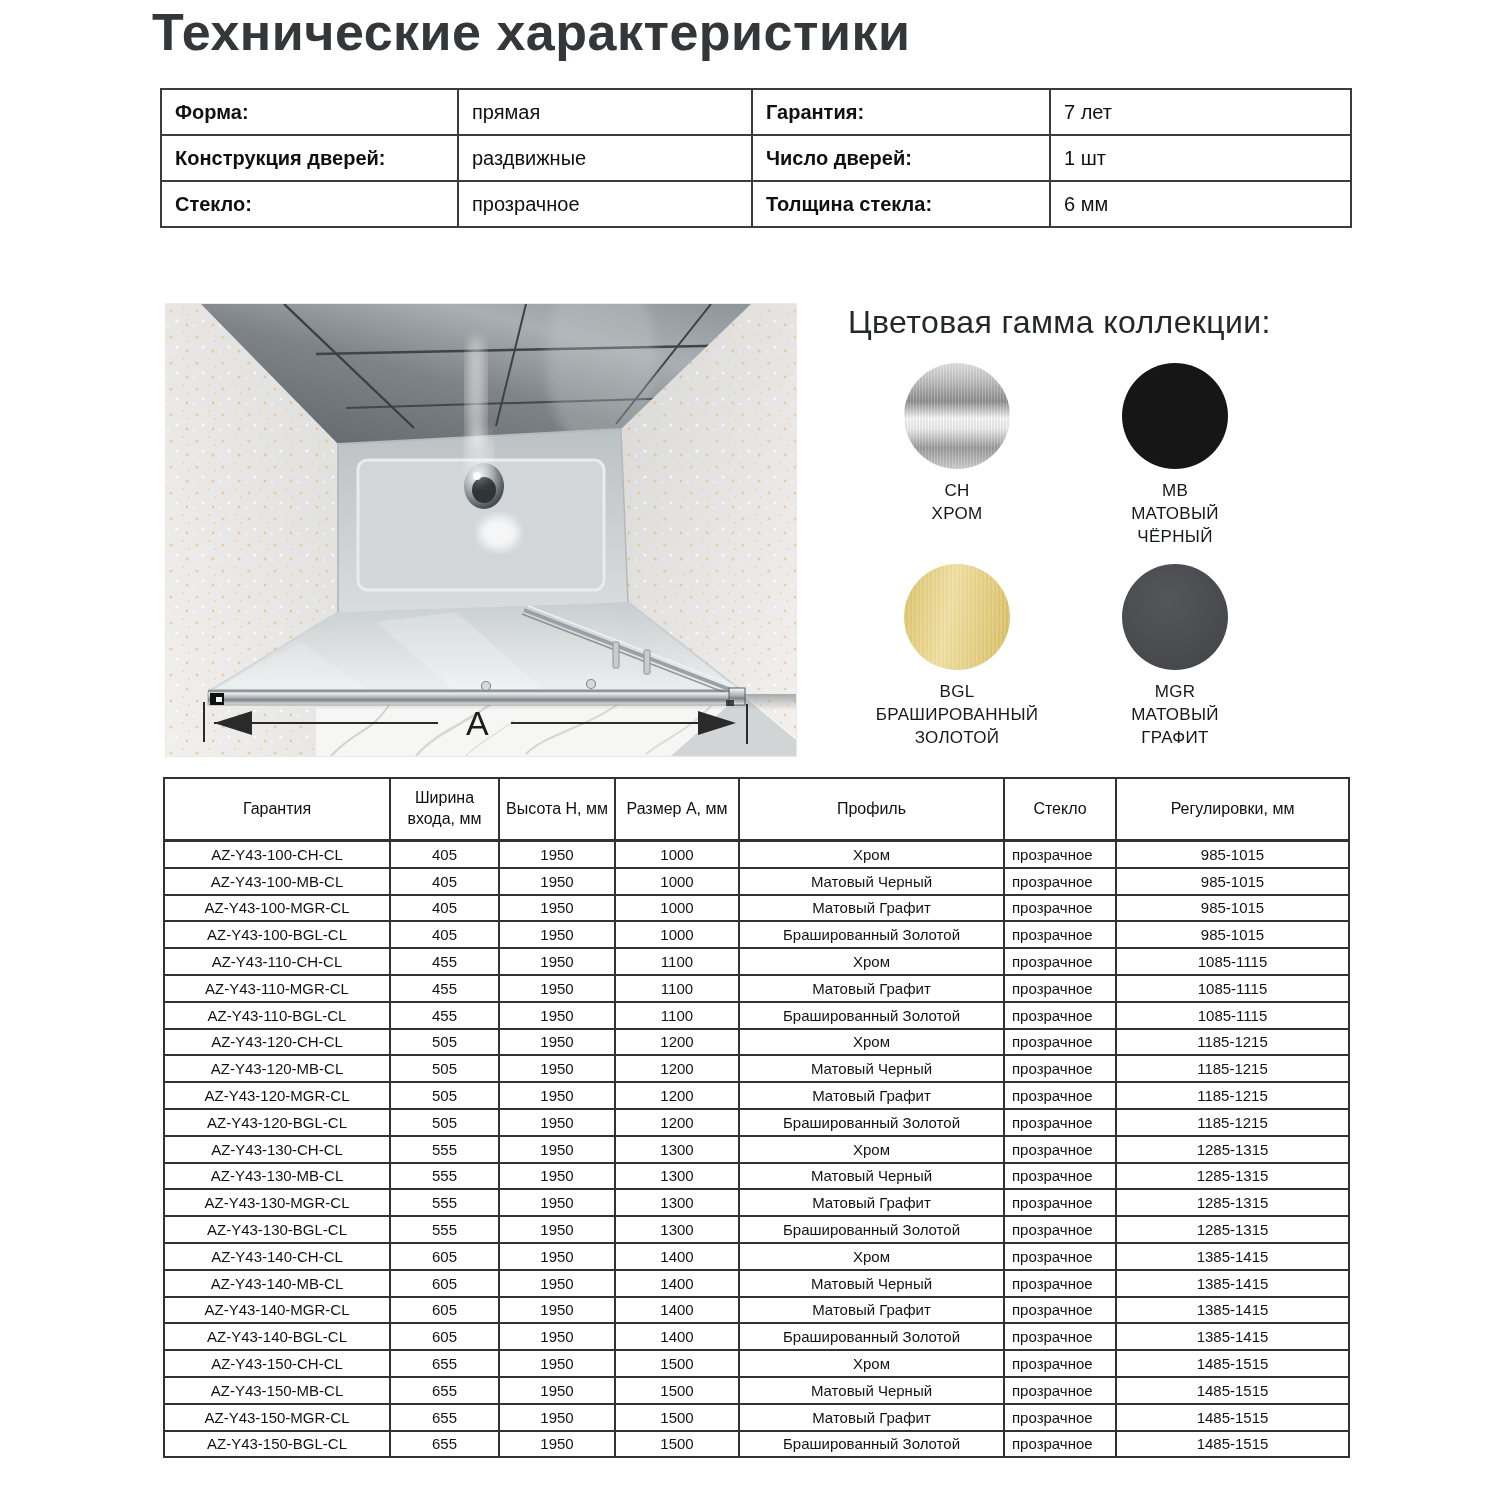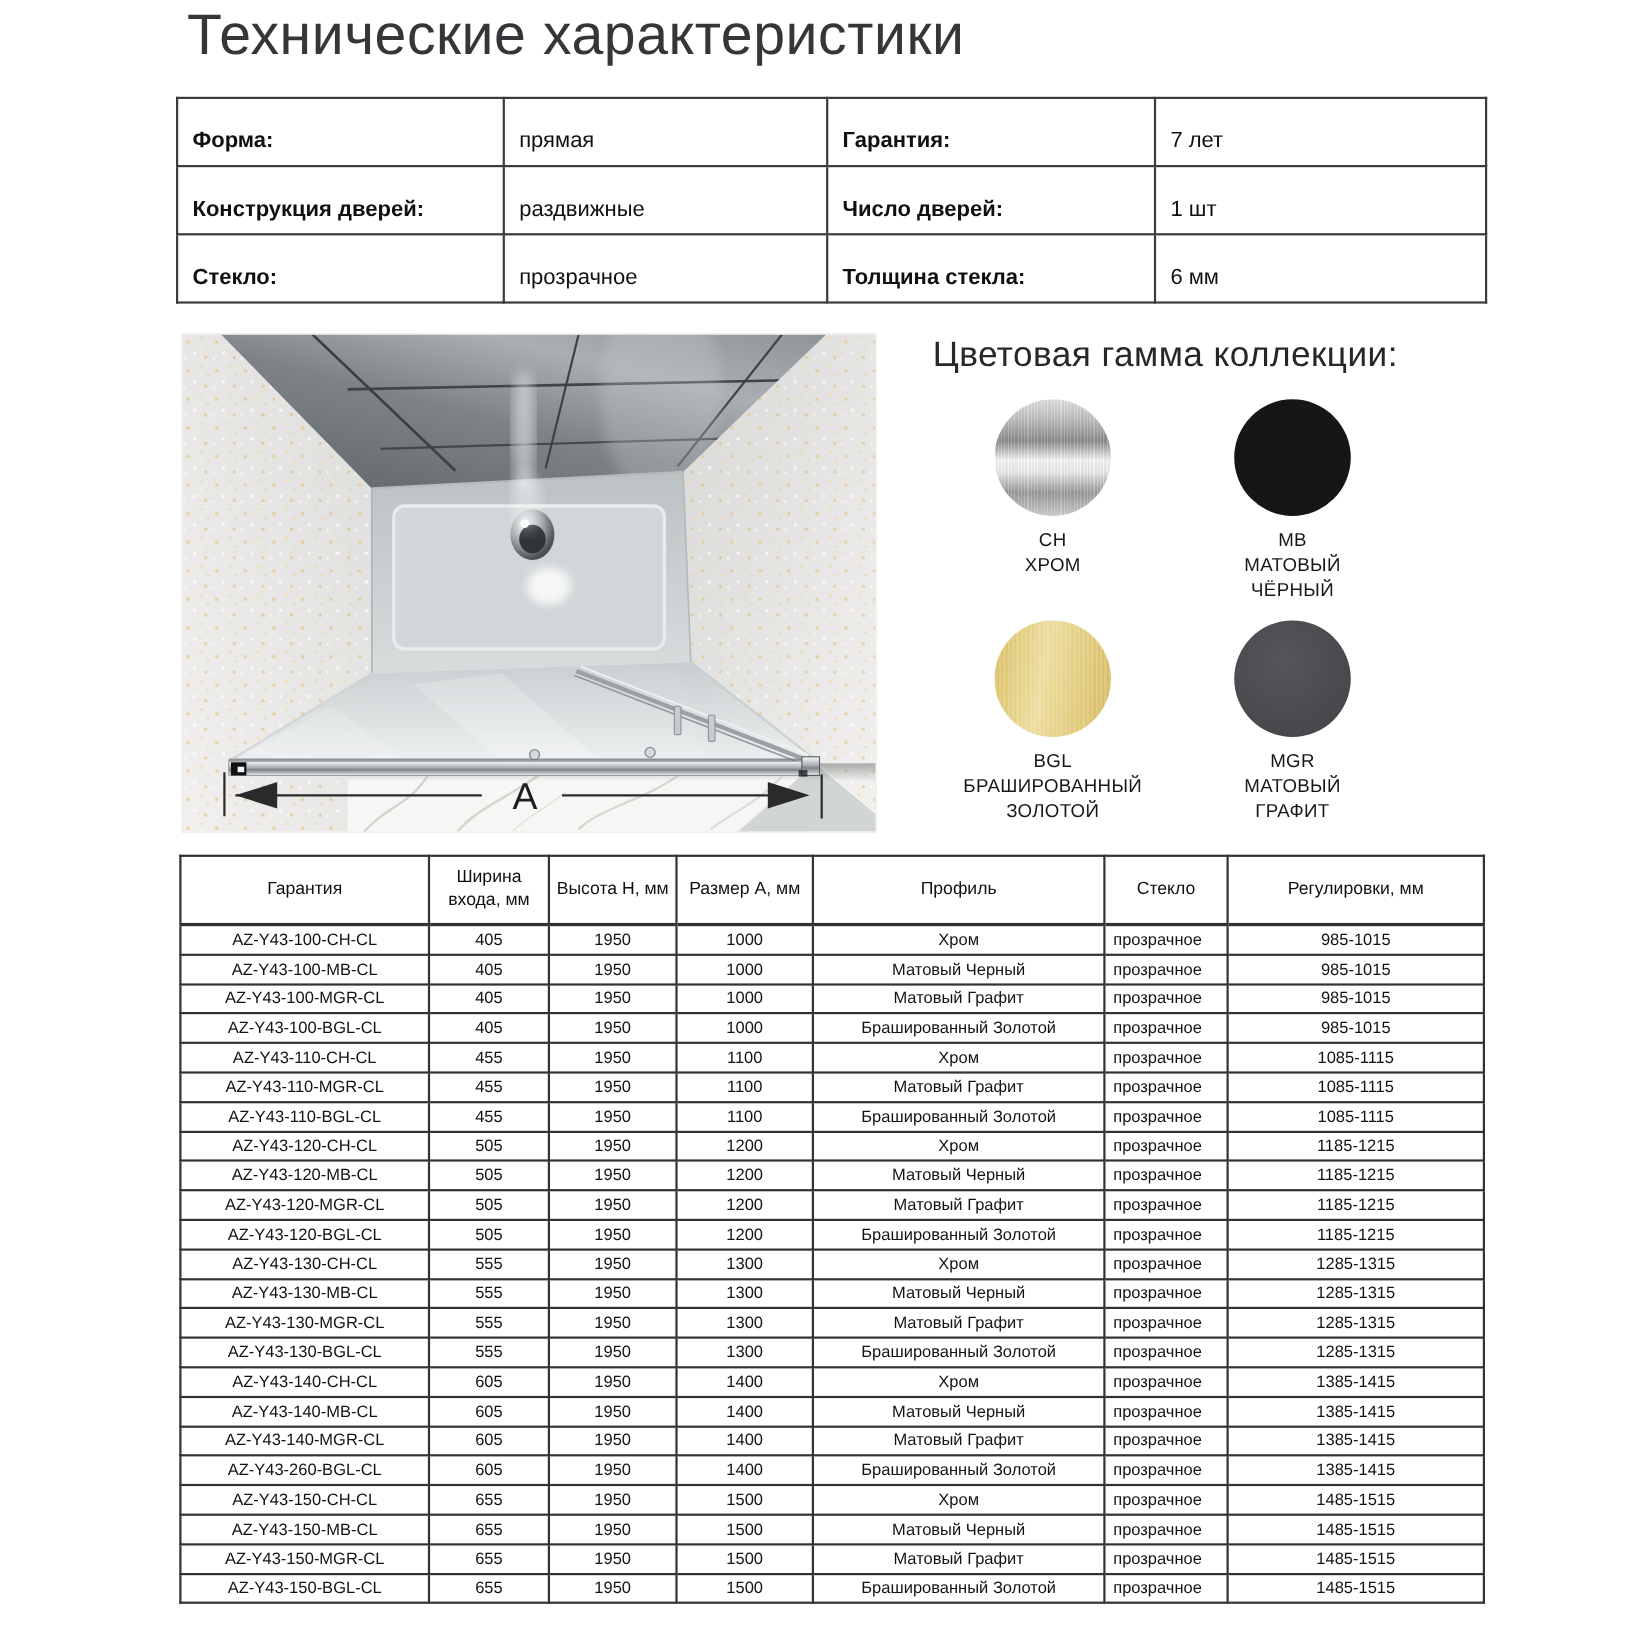"Технические характеристики" .page-title { font-weight: 400 -> 700; left: 170px -> 152px }
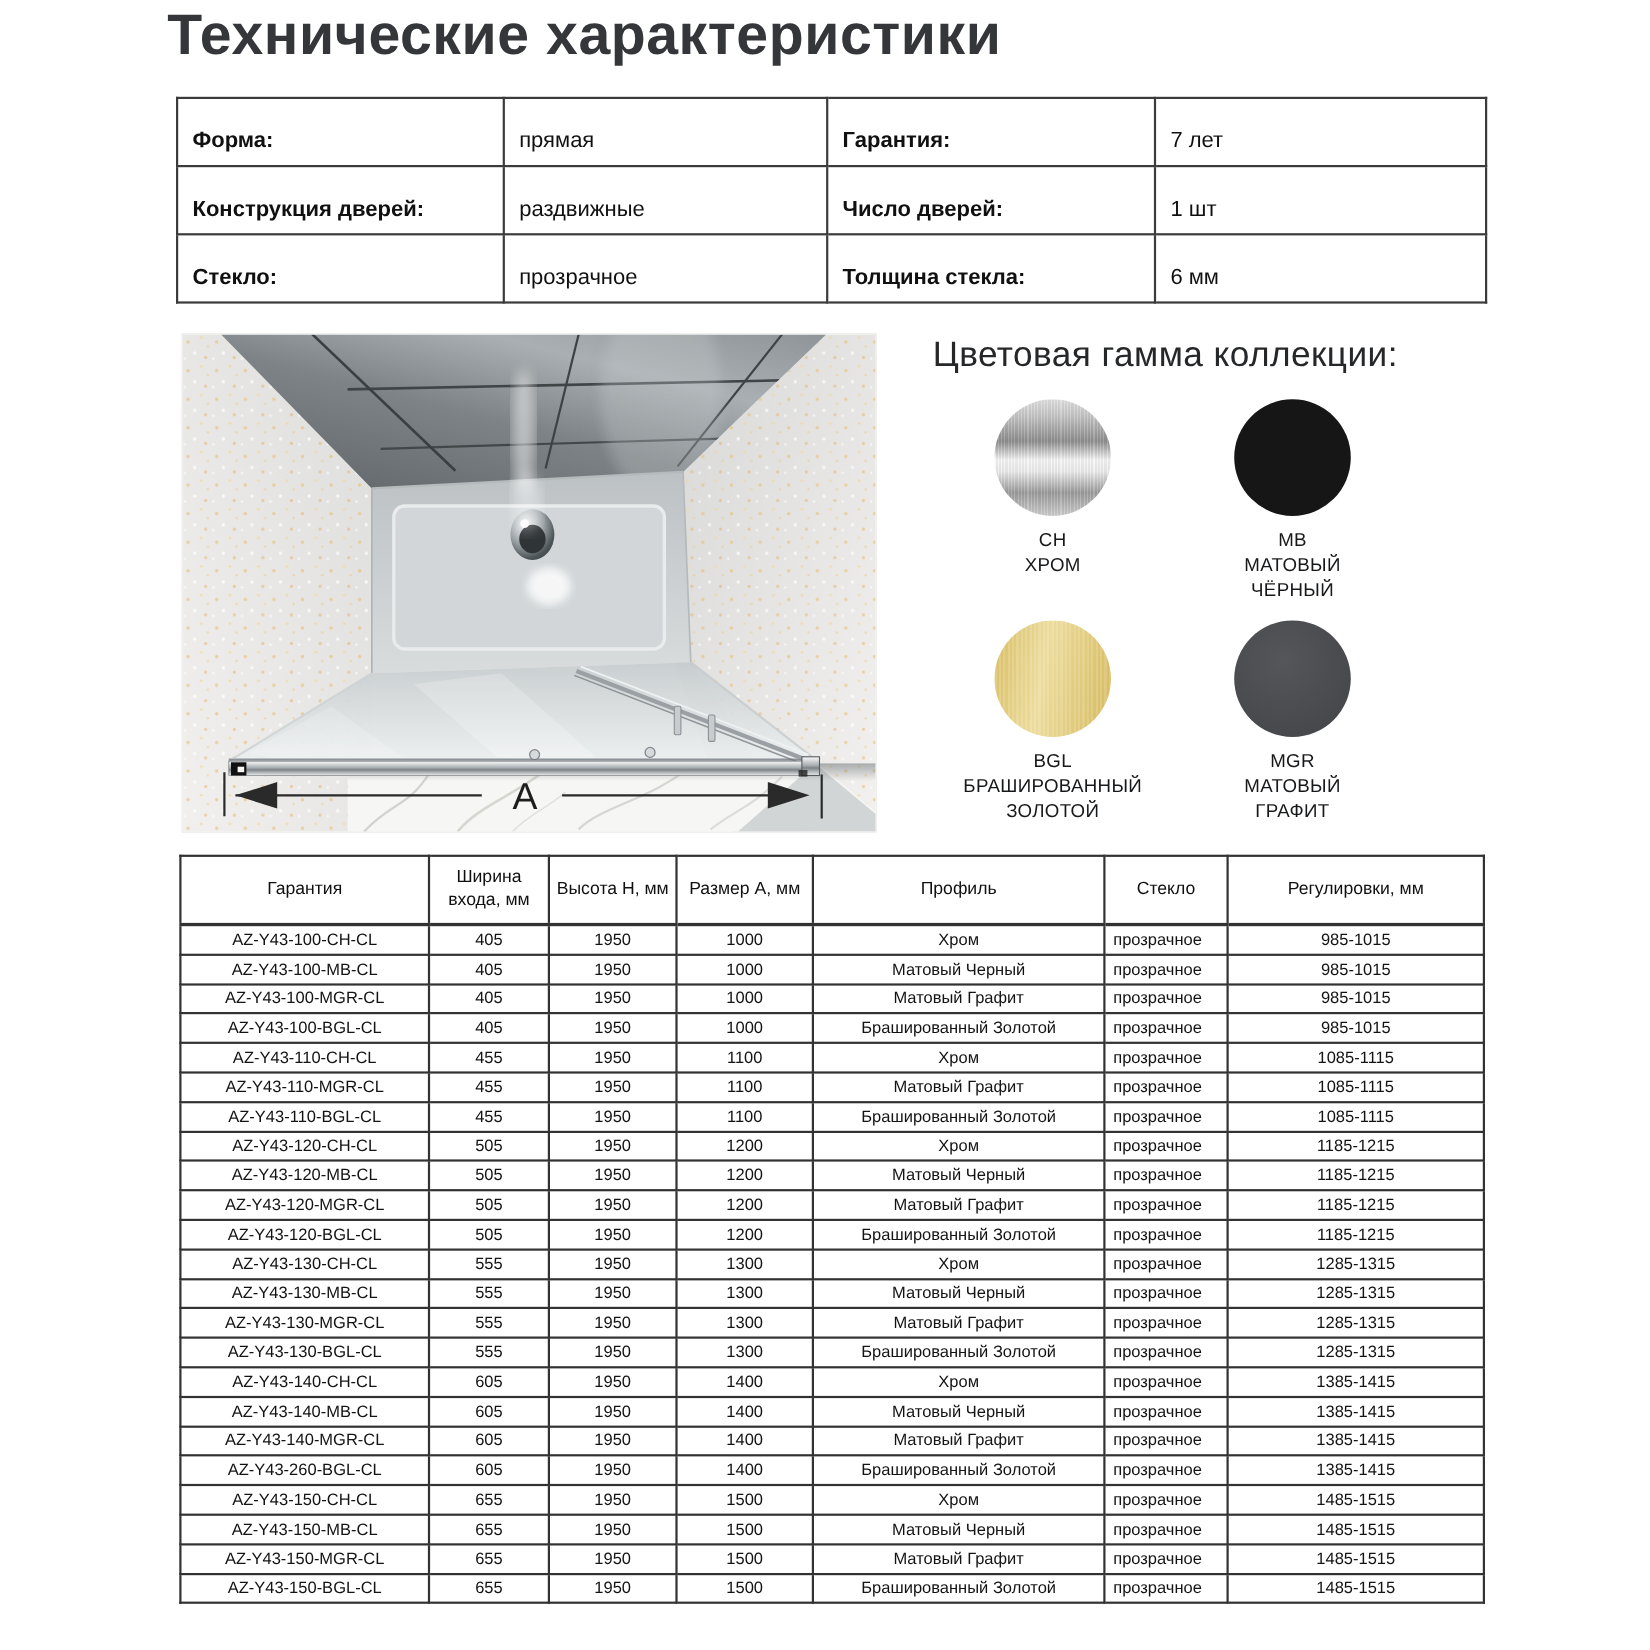"Форма:" .spec-table td { padding: 16px 4px 0 13px -> 0 4px 0 13px }
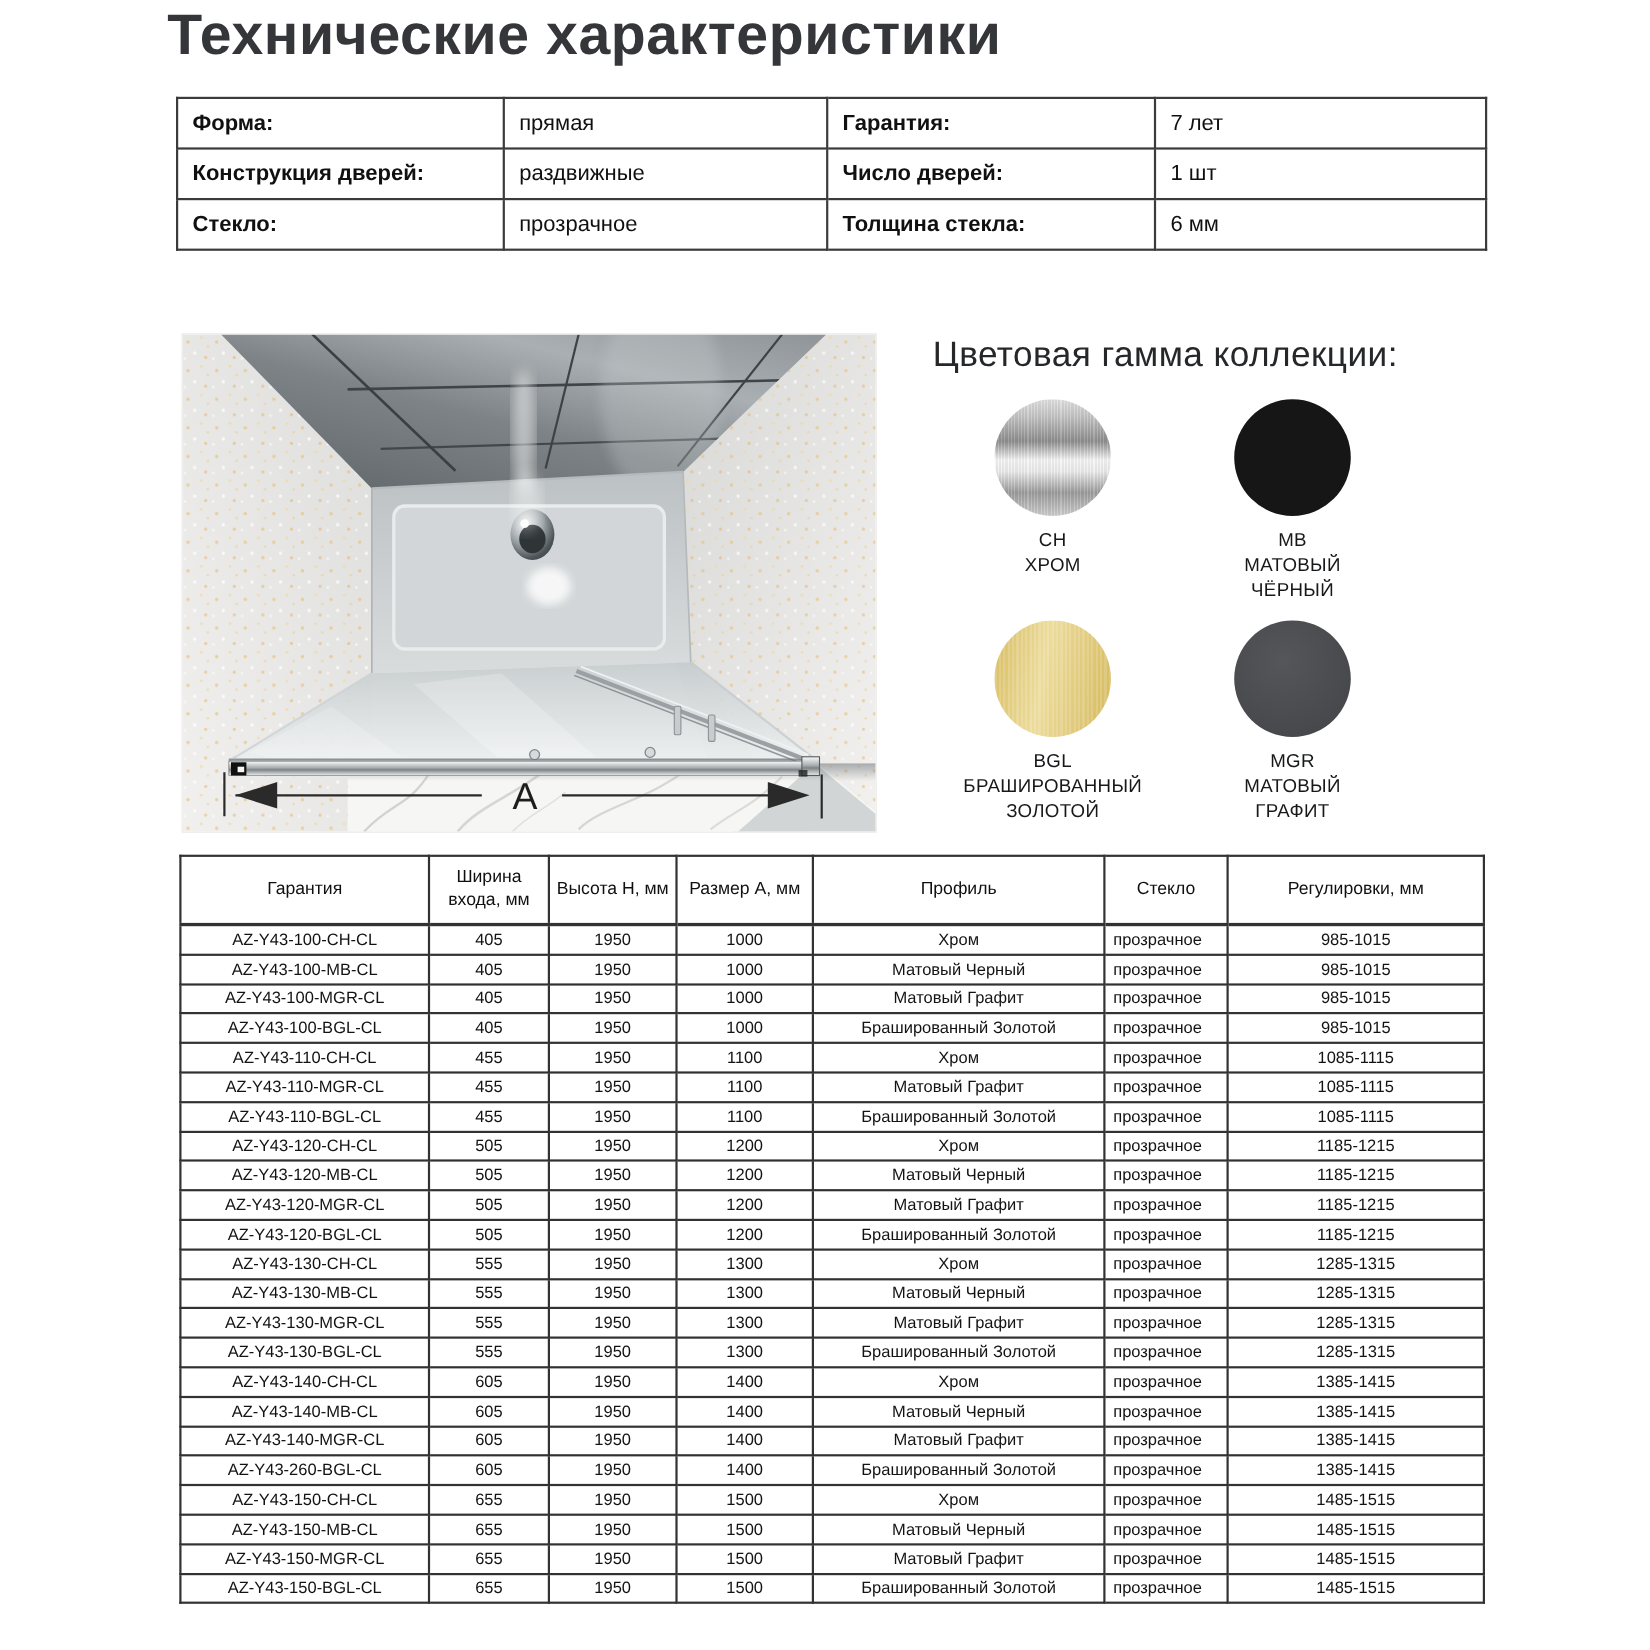"AZ-Y43-260-BGL-CL" td { text: AZ-Y43-260-BGL-CL -> AZ-Y43-140-BGL-CL }
